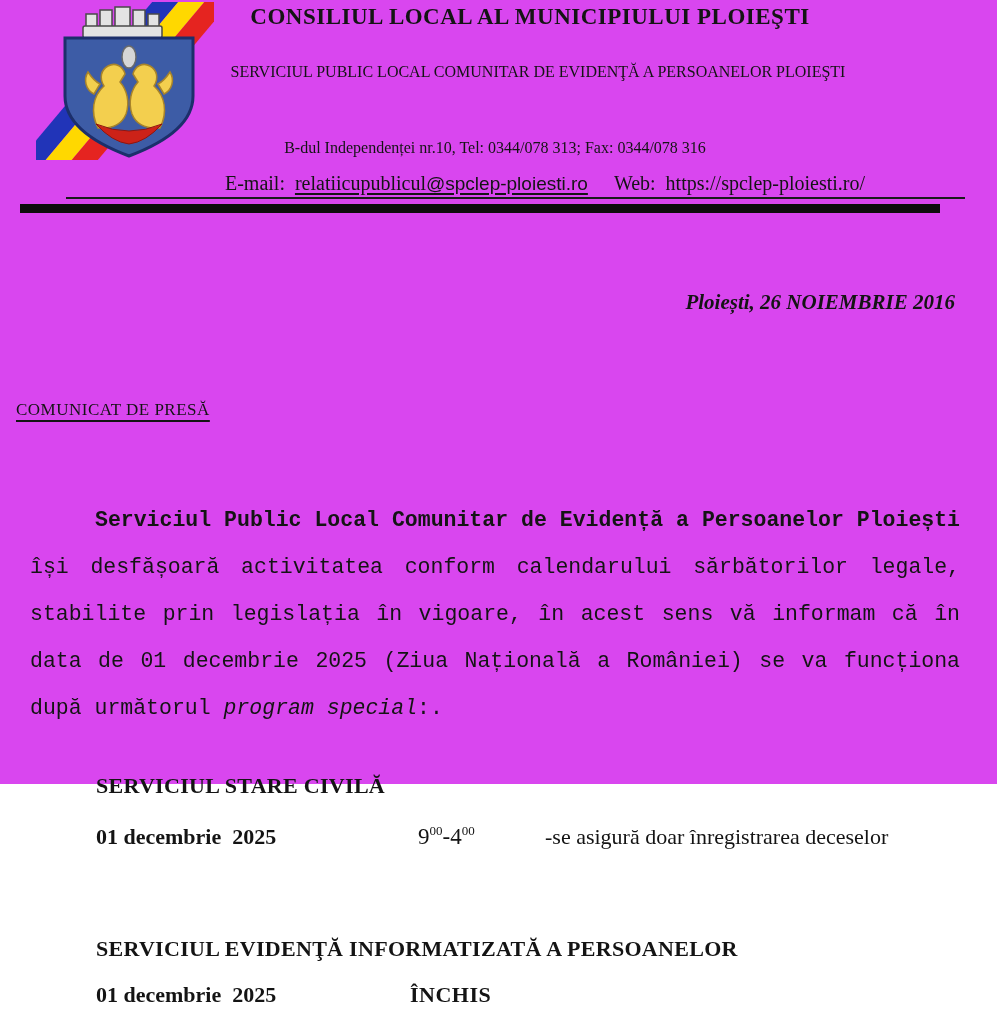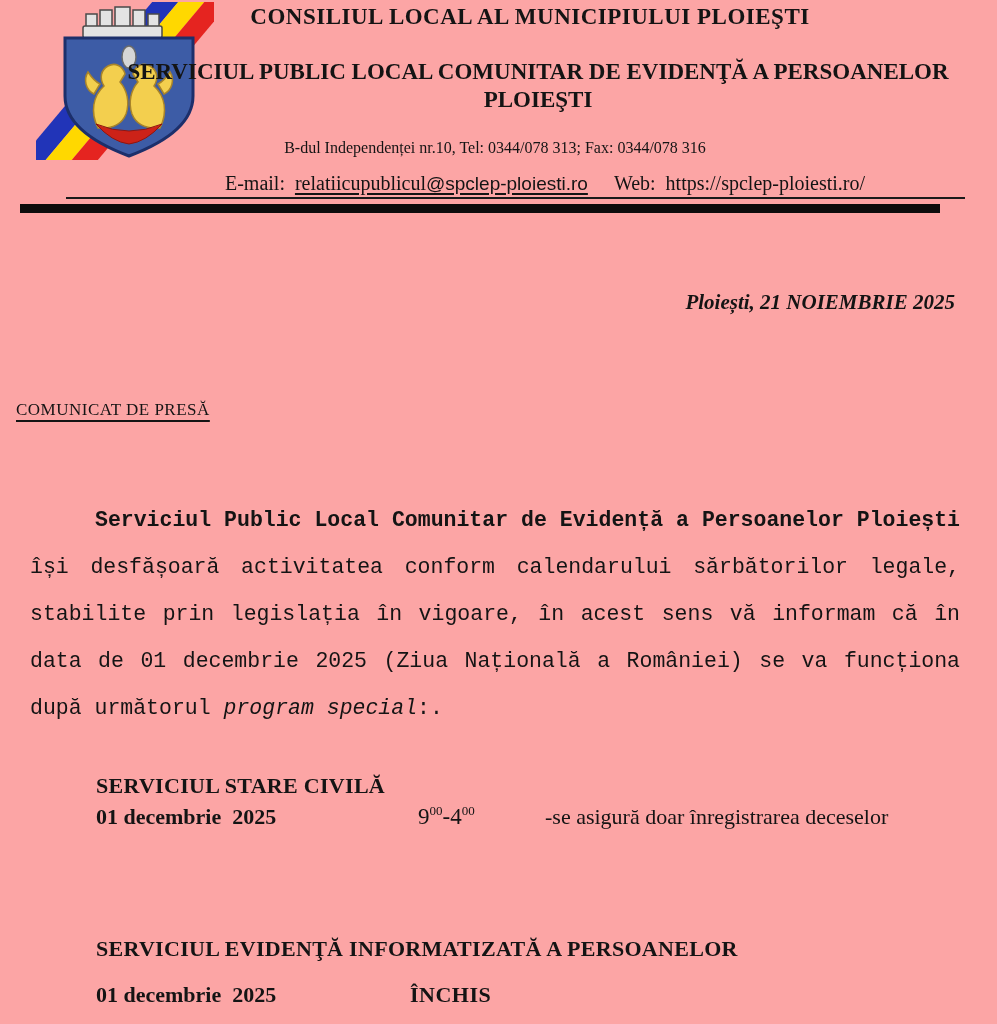"CONSILIUL LOCAL AL MUNICIPIULUI PLOIEŞTI" .page { background: #fca5a5 -> #d946ef; height: 1024px -> 784px }
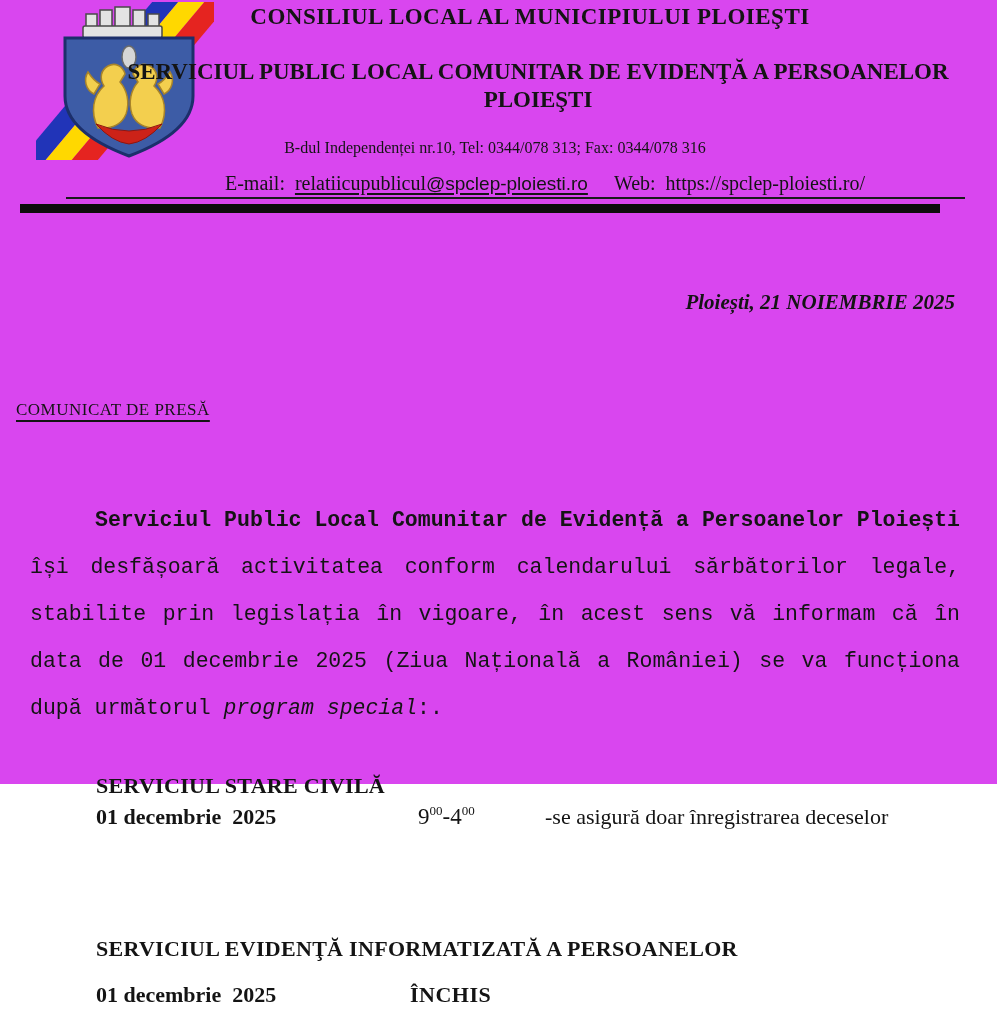"SERVICIUL PUBLIC LOCAL COMUNITAR DE EVIDENŢĂ" .svc-title { font-size: 23px -> 16px; font-weight: bold -> normal }
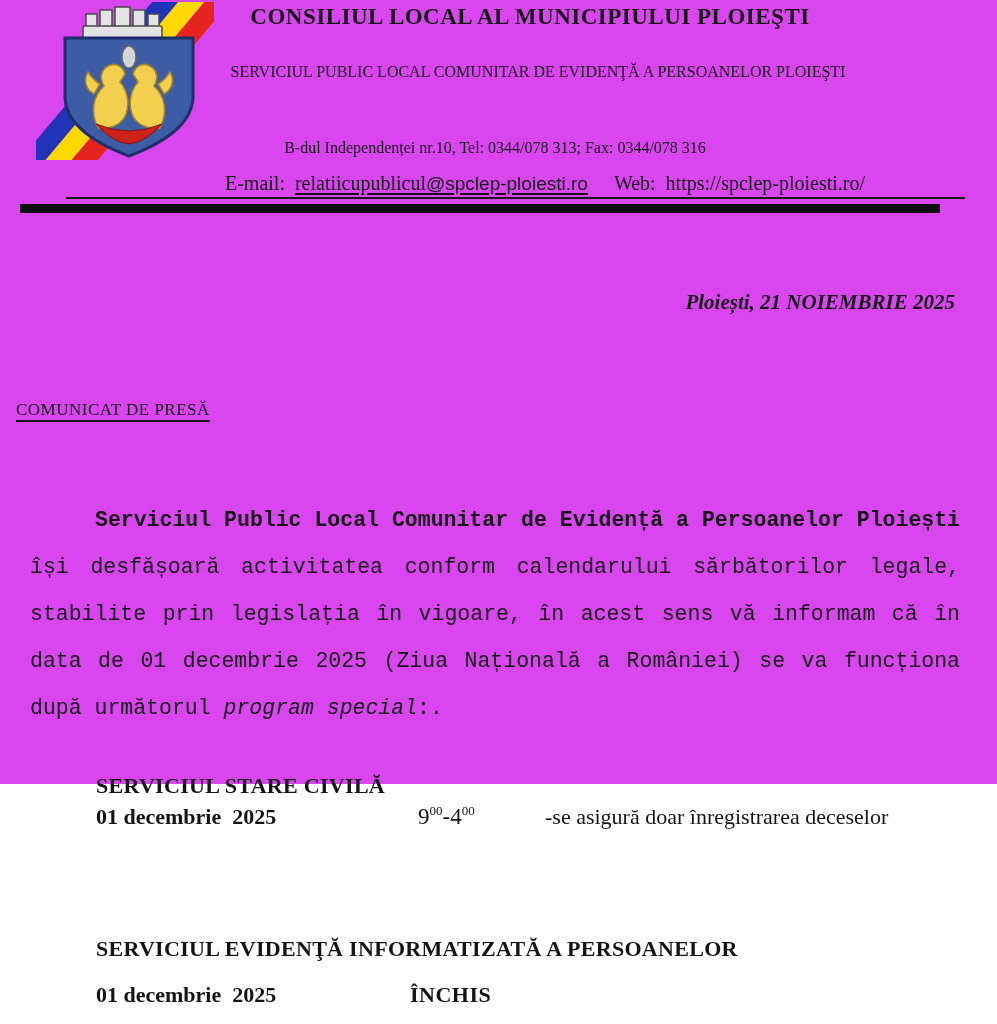"Ploiești, 21 NOIEMBRIE 2025" div.dateline { text: 21 NOIEMBRIE 2025 -> 26 NOIEMBRIE 2016 }
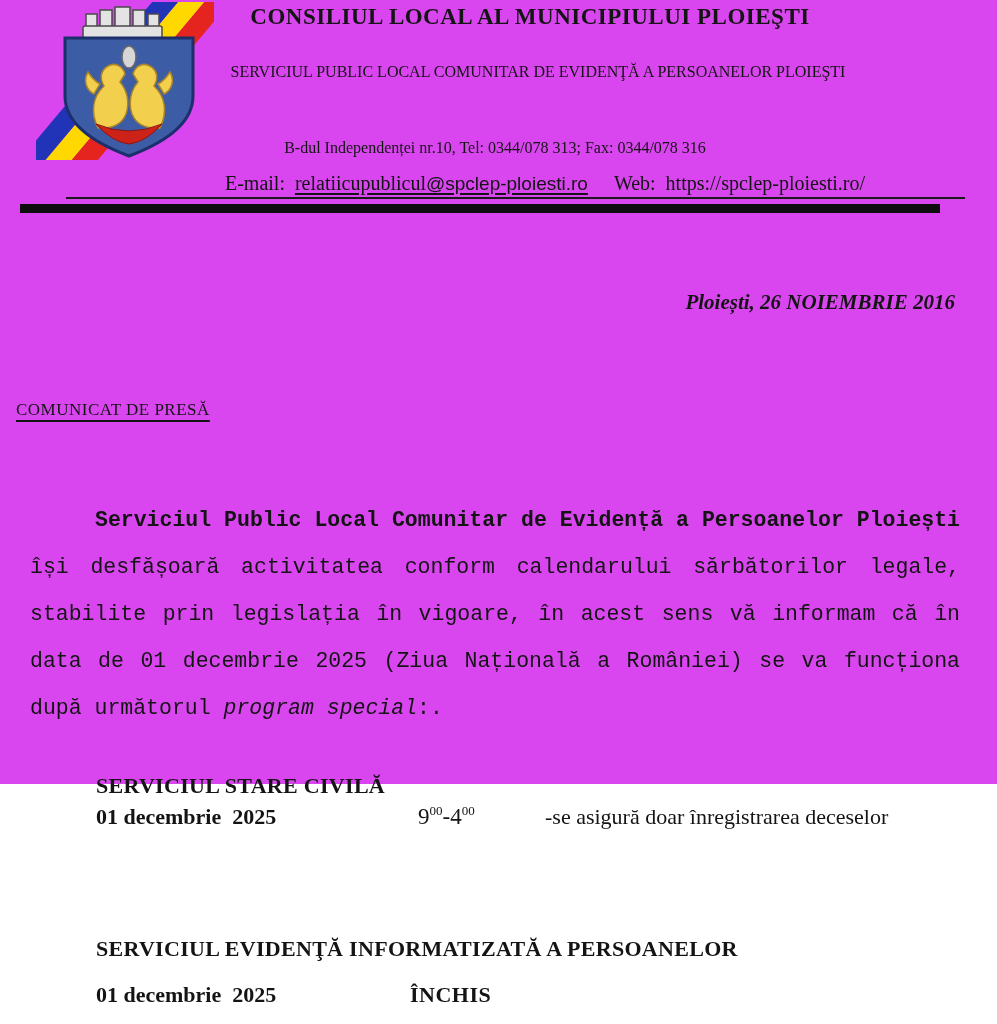"-se asigură doar înregistrarea deceselor" .sched-note { margin-top: none -> 20px }
